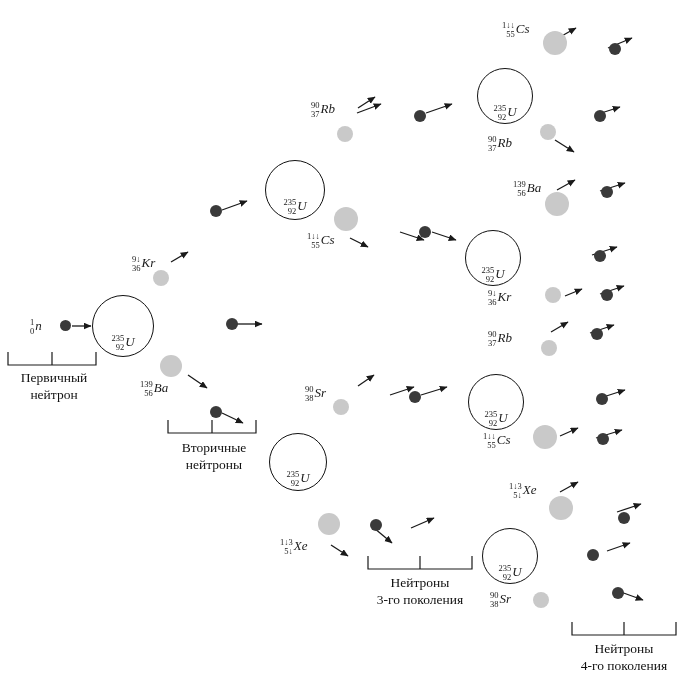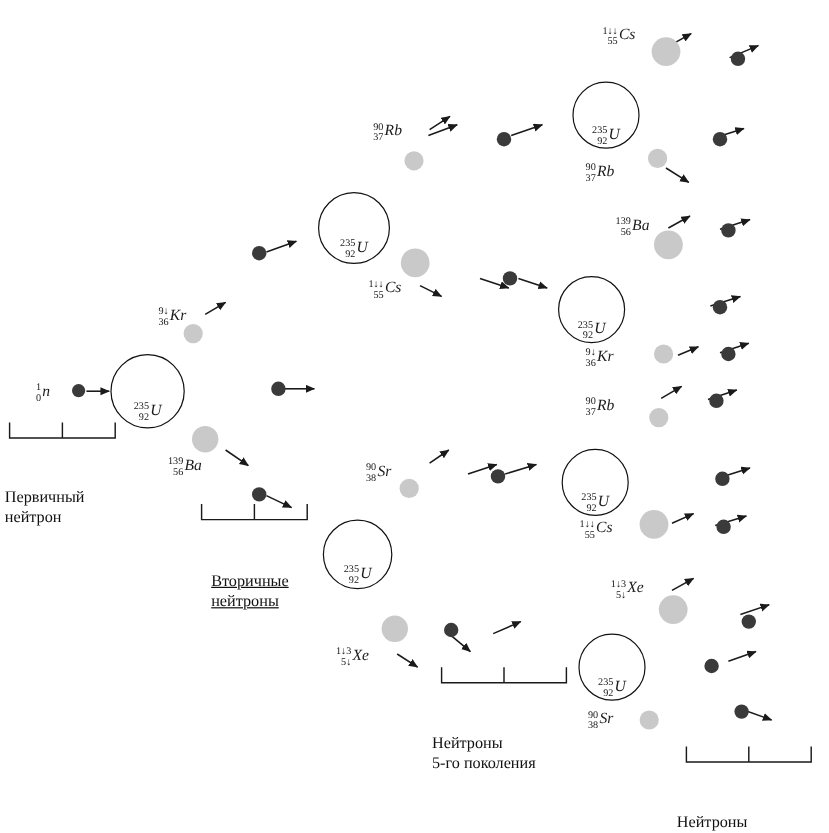"Первичный" .caption { margin-top: 36px -> none; text-align: left -> center }
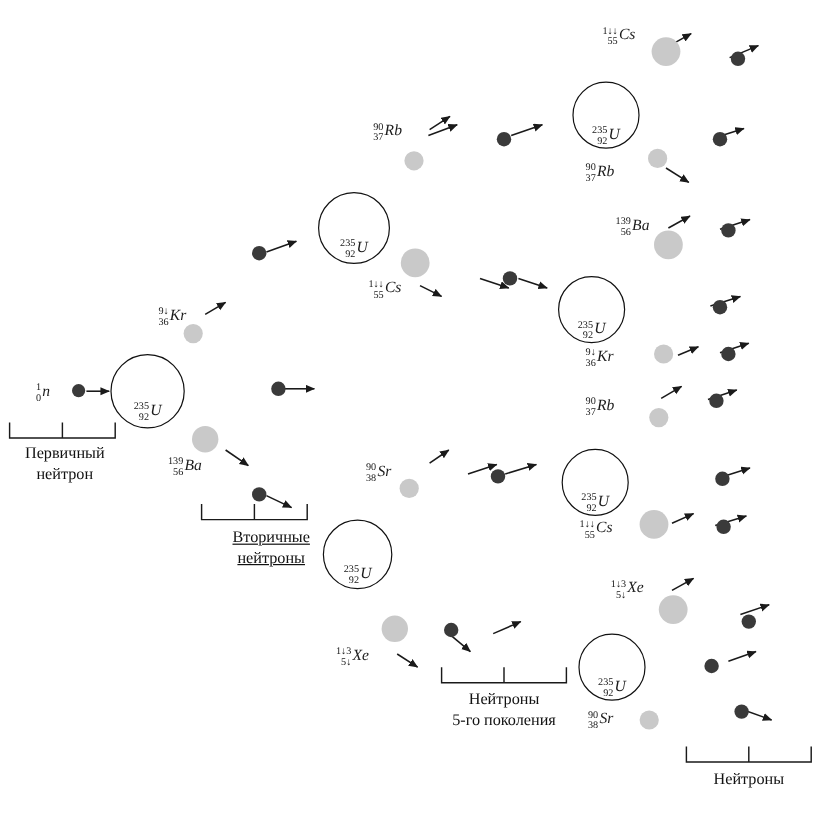"Вторичные" div.caption { left: 176px -> 164px; text-decoration: underline -> none }
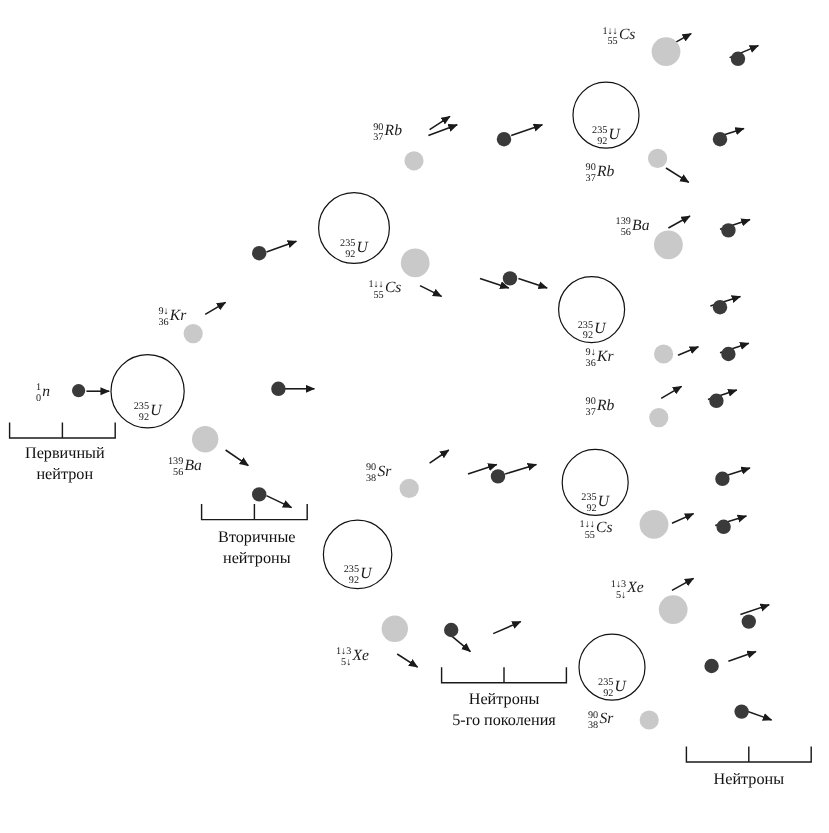"5-го поколения" div { text: 5-го -> 3-го }
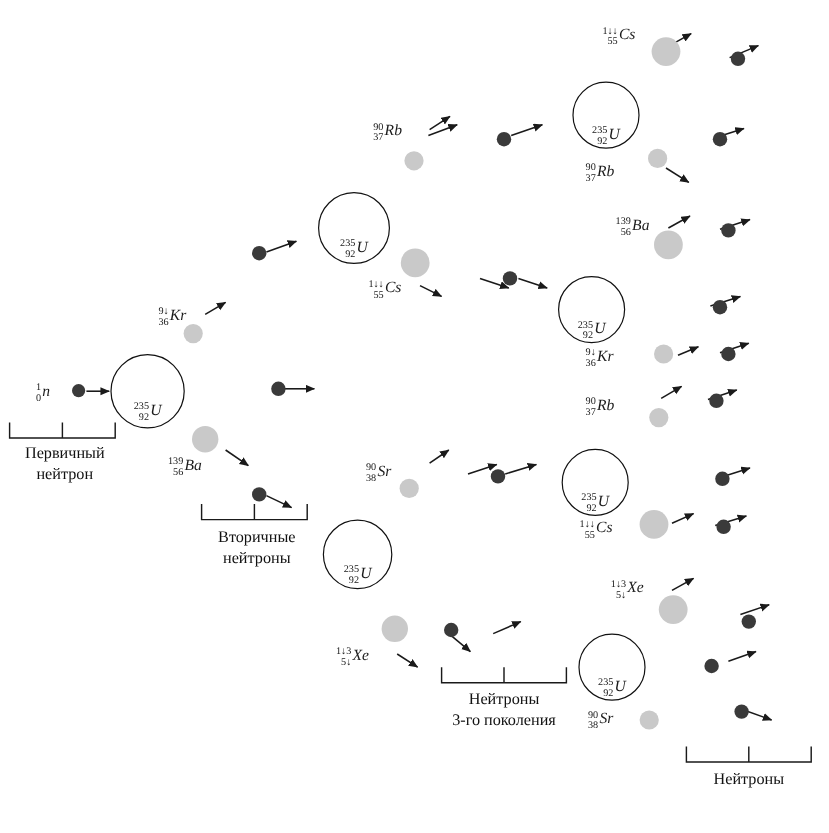"4-го поколения" div { html: none -> <div>4-го поколения</div> }
